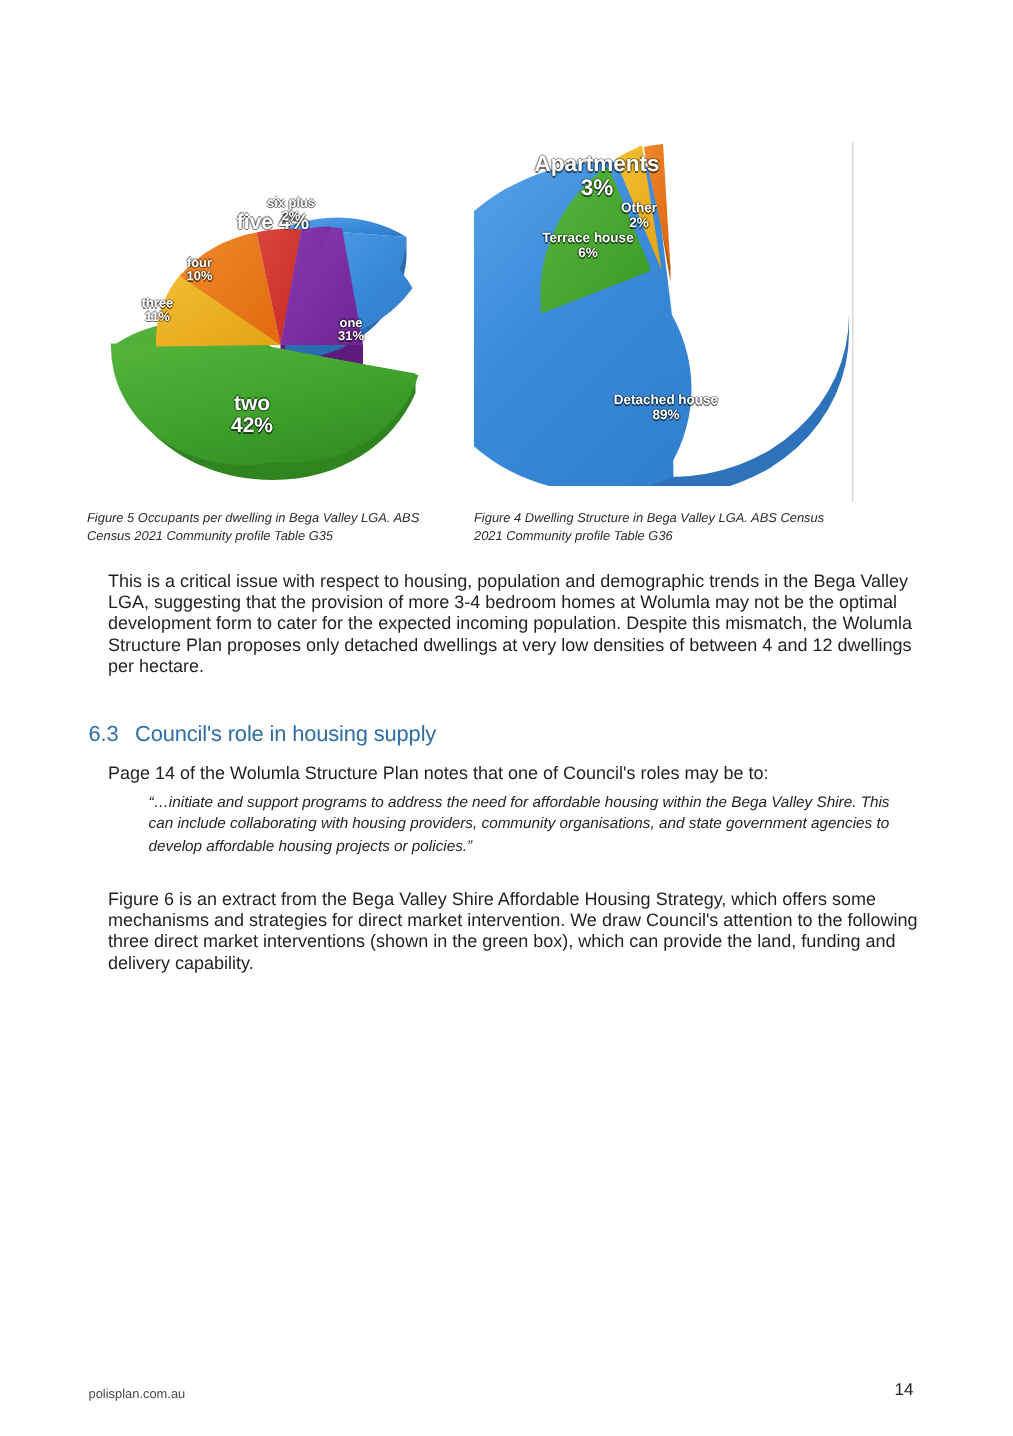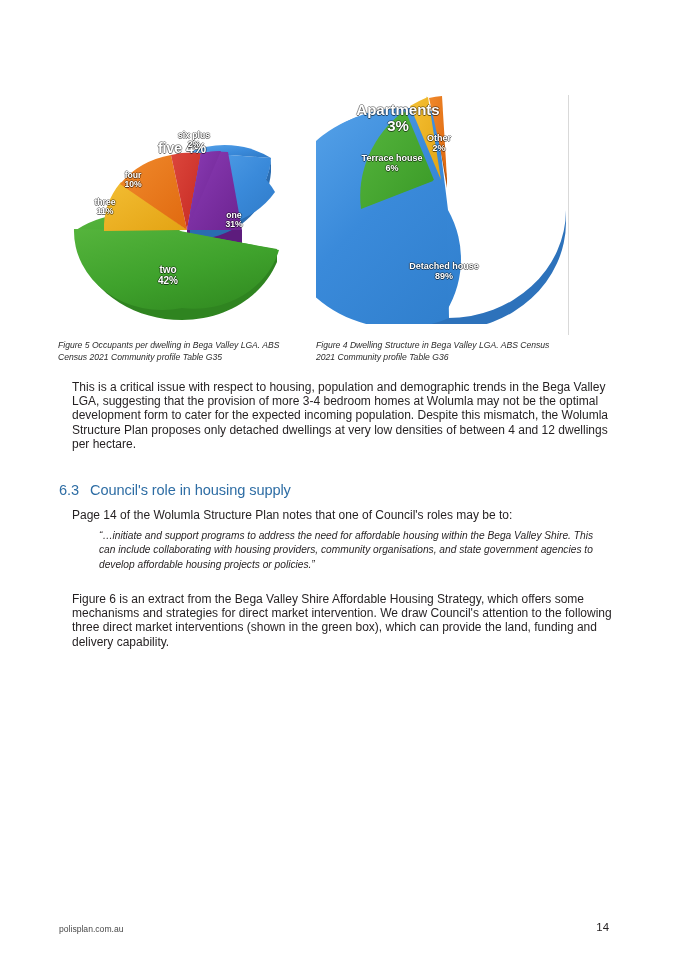"Other" div.lbl { margin-left: 13px -> none }
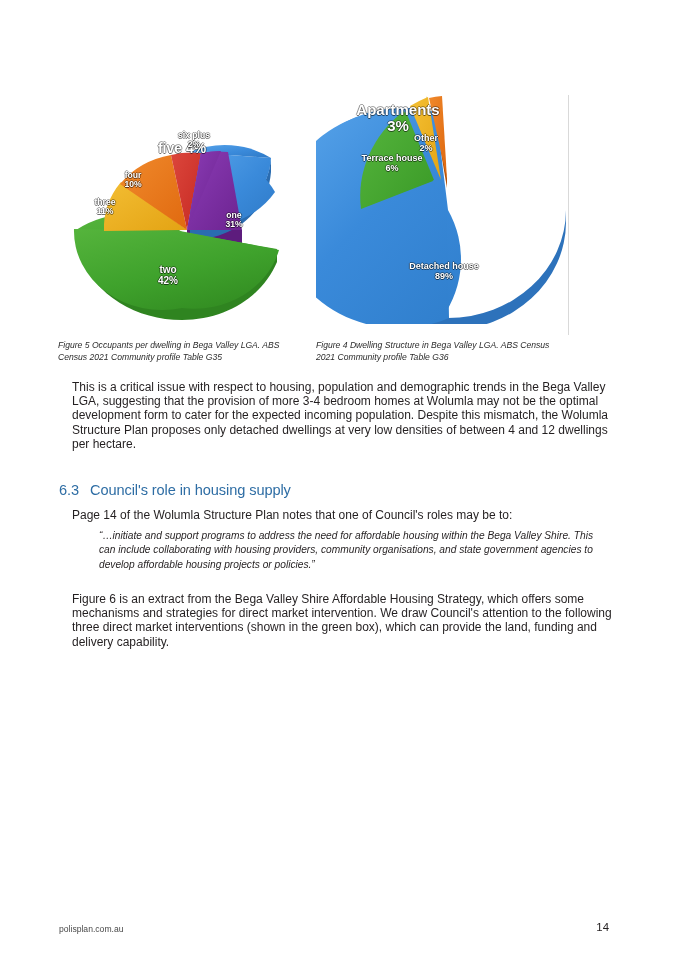"two" div.lbl { font-size: 10px -> 14px }
